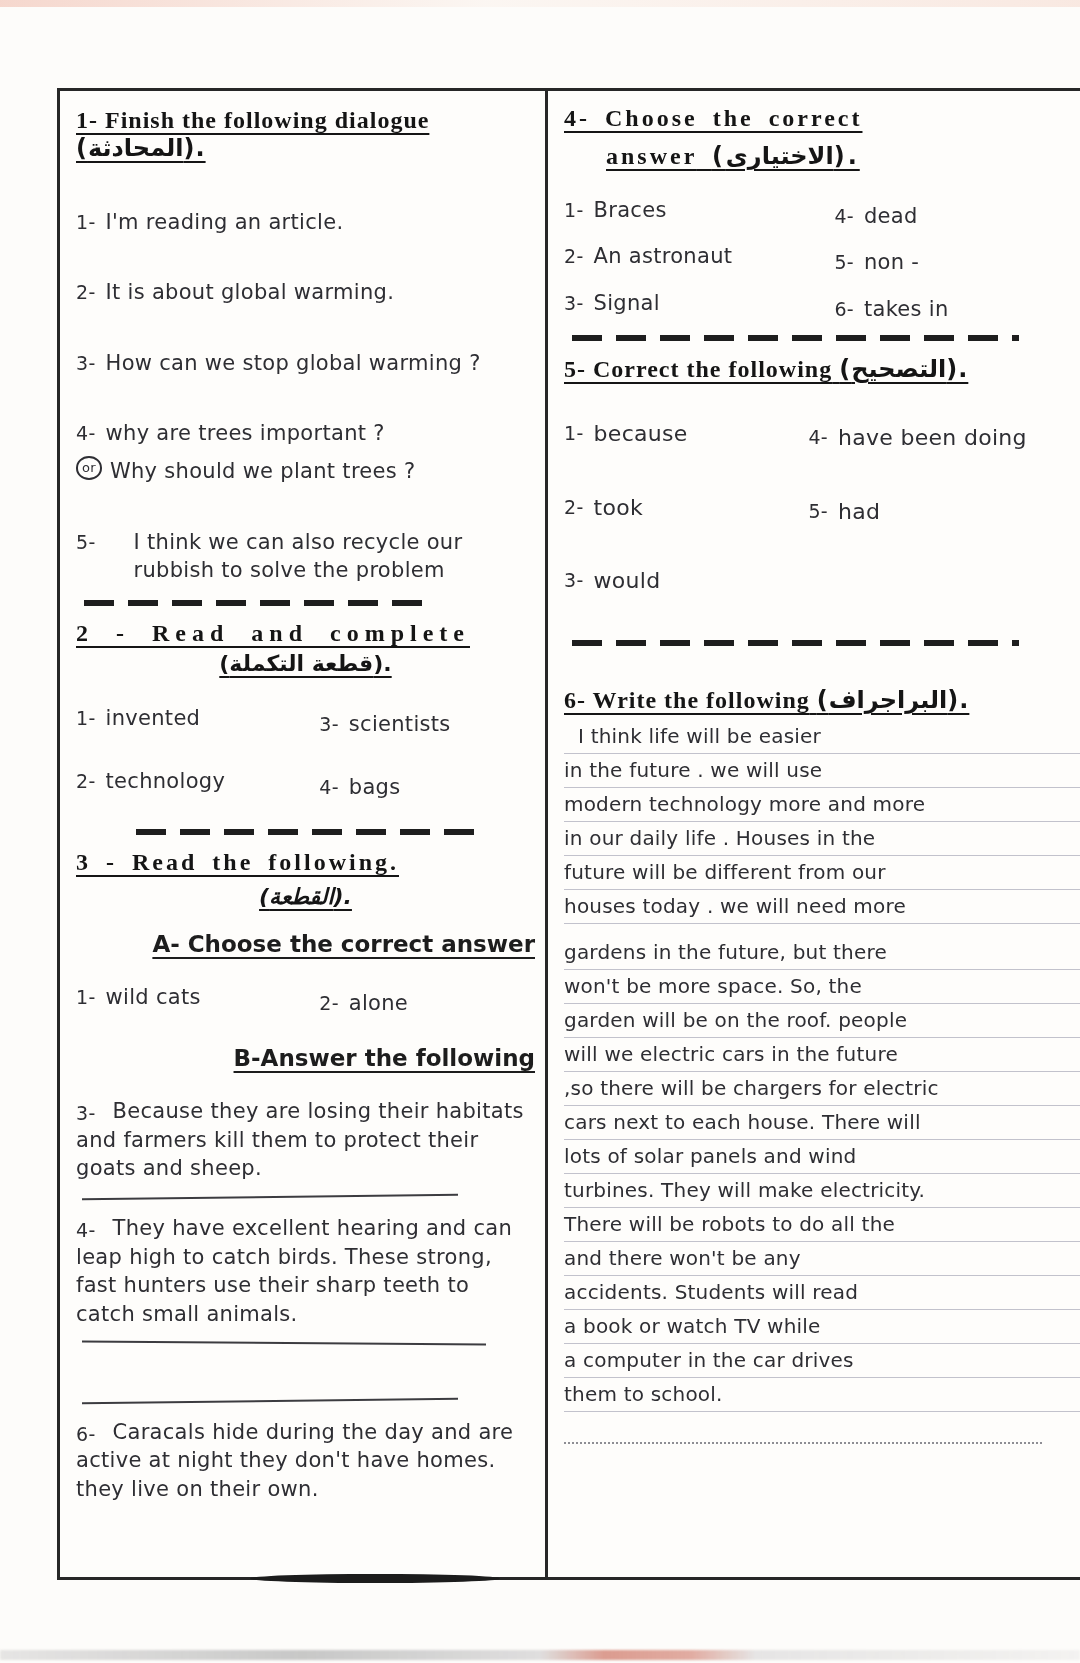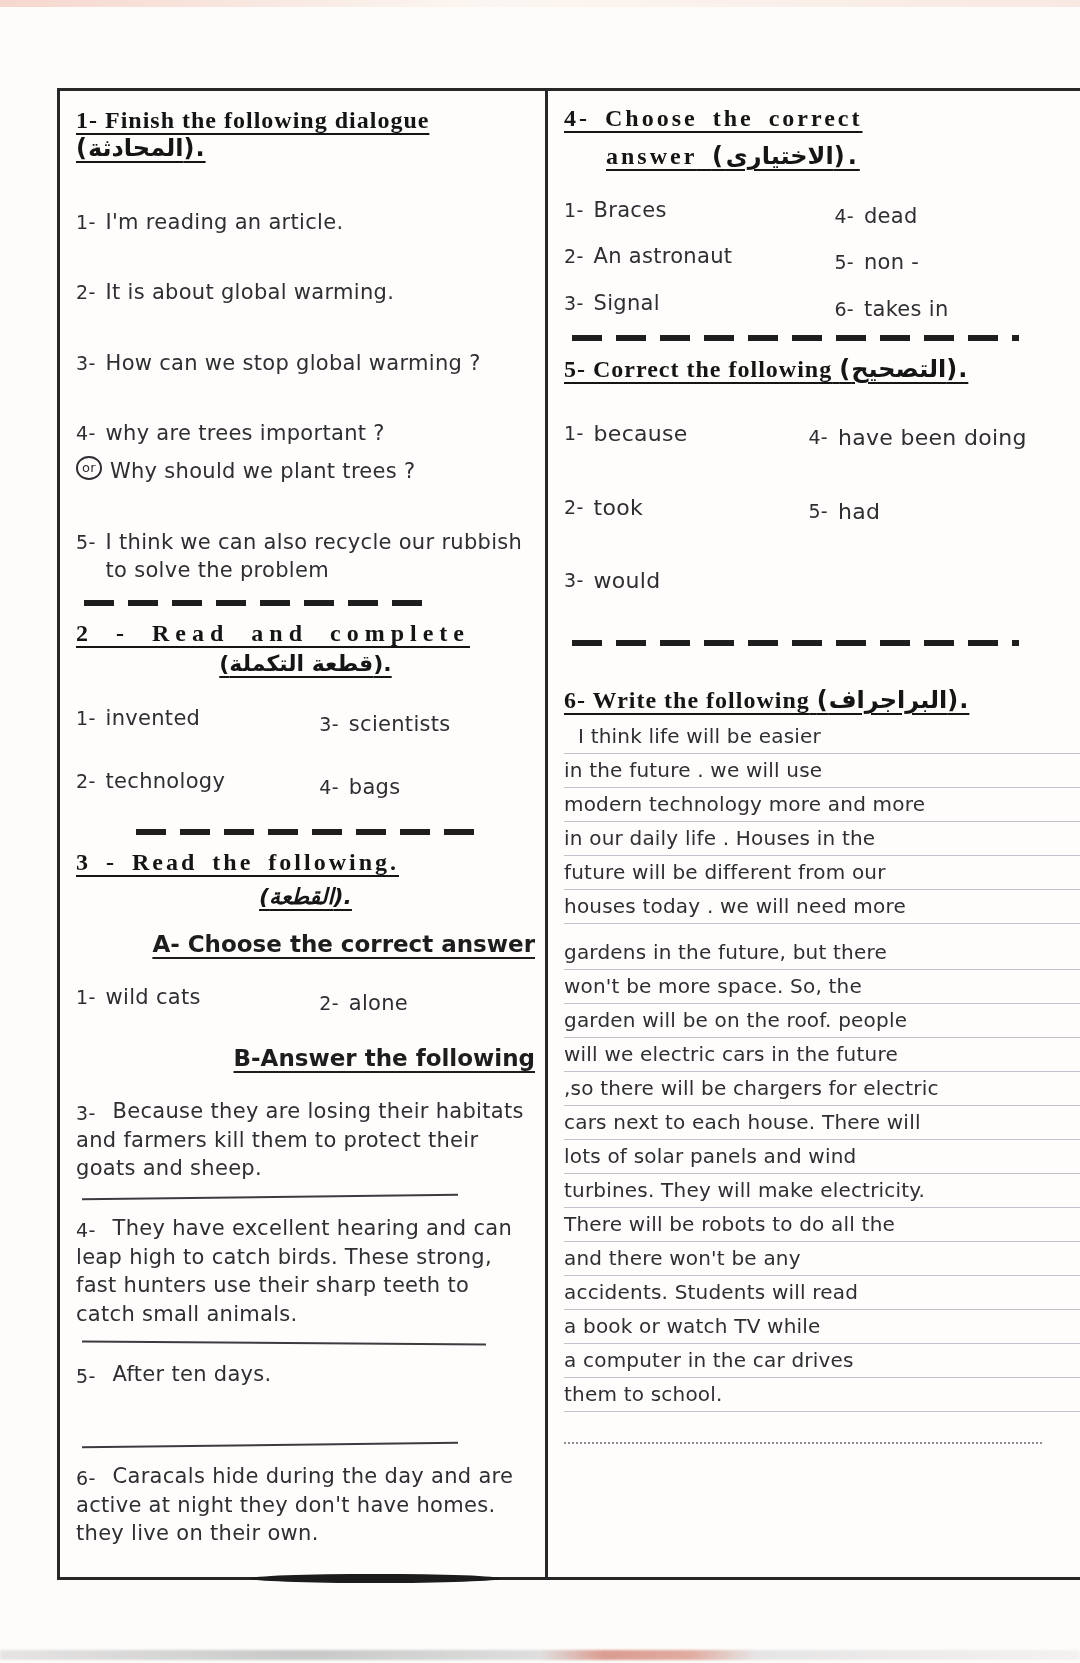"I think we can also" span.txt { margin-left: none -> 28px }
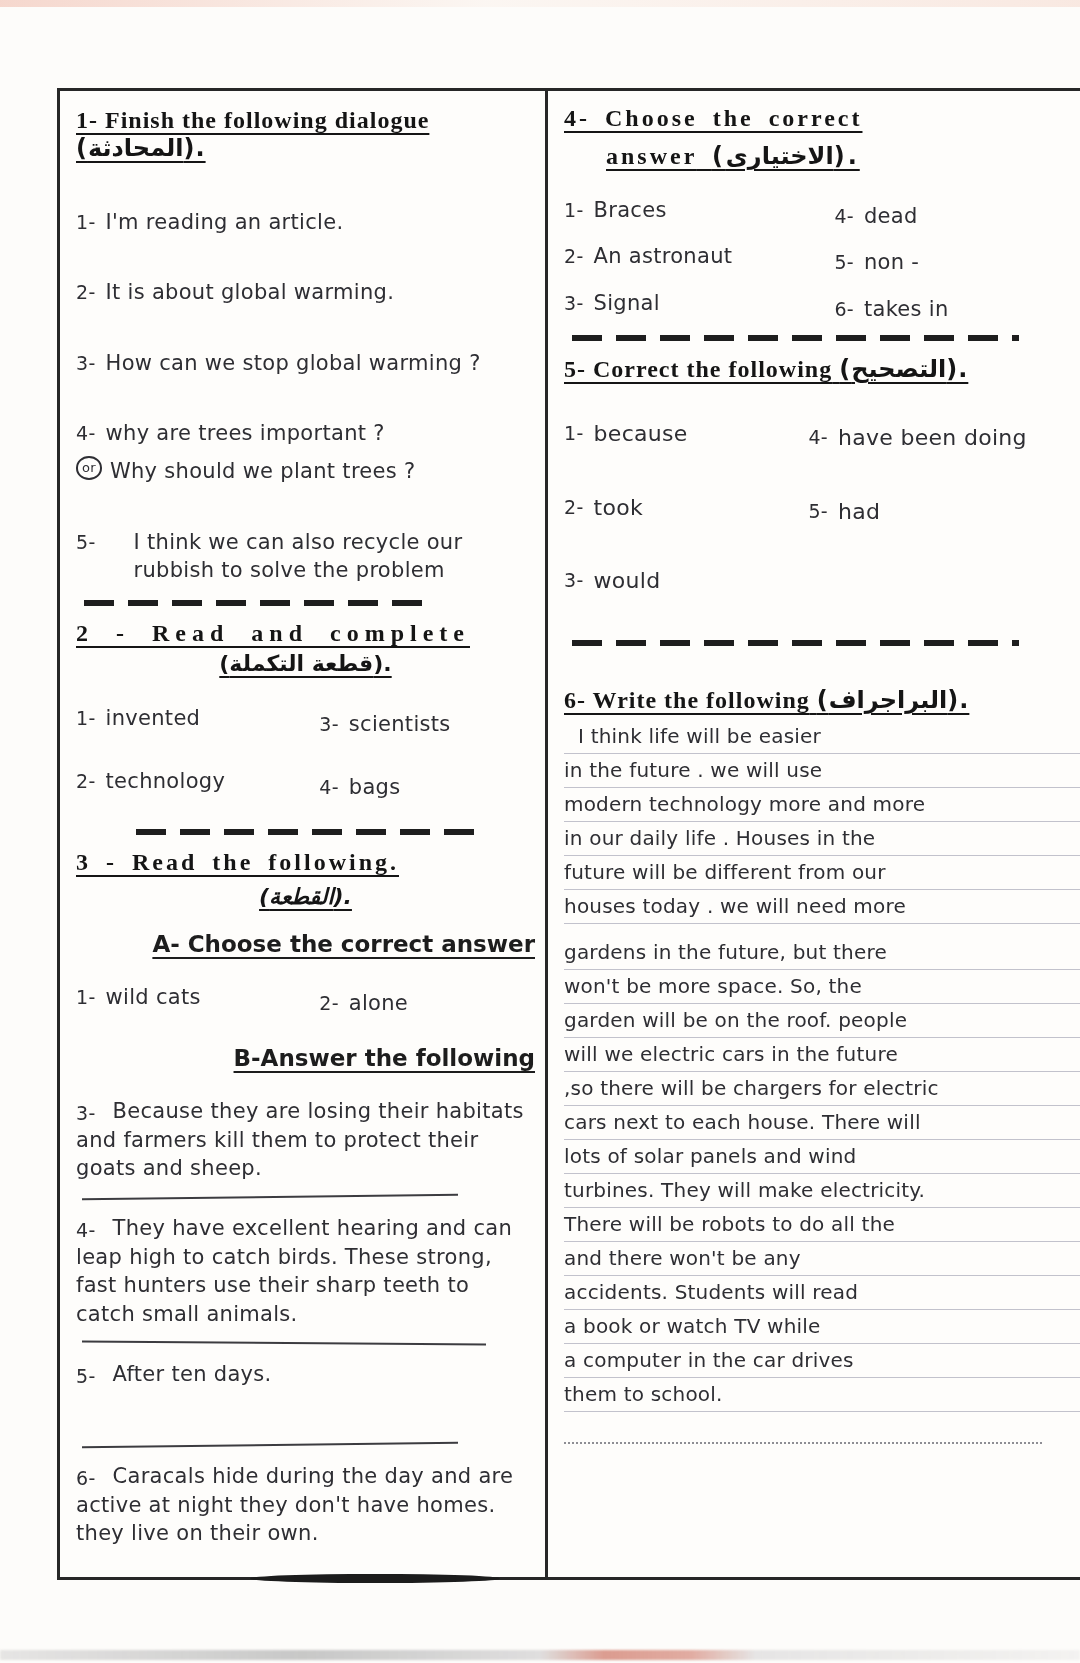"5- After ten days." div.ans-block { html: <div> <span>5-</span> <span>After ten days.</span> </div> -> none }
